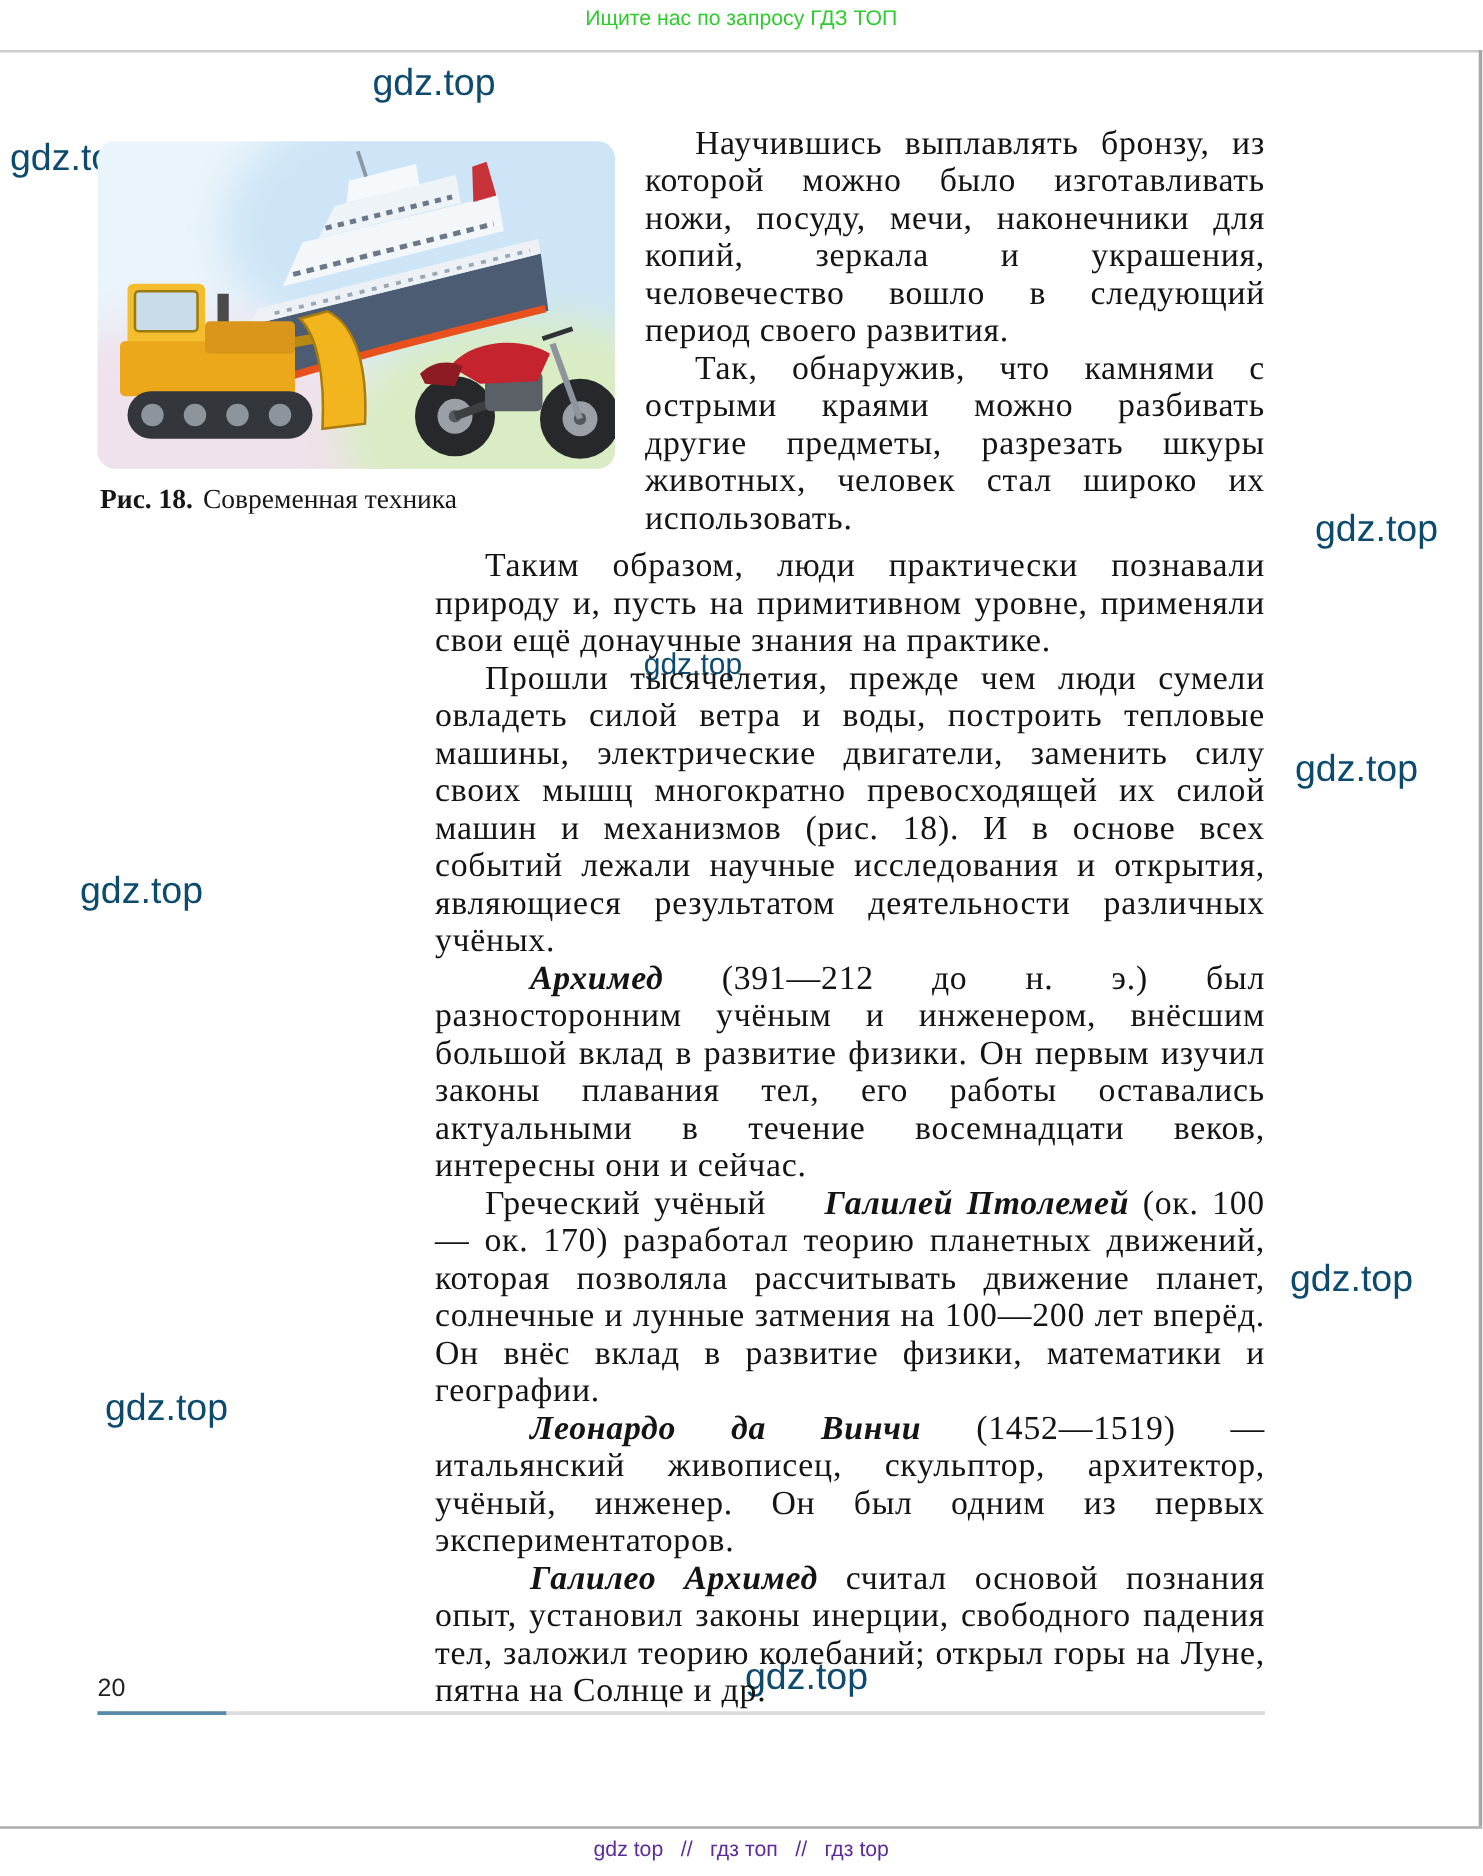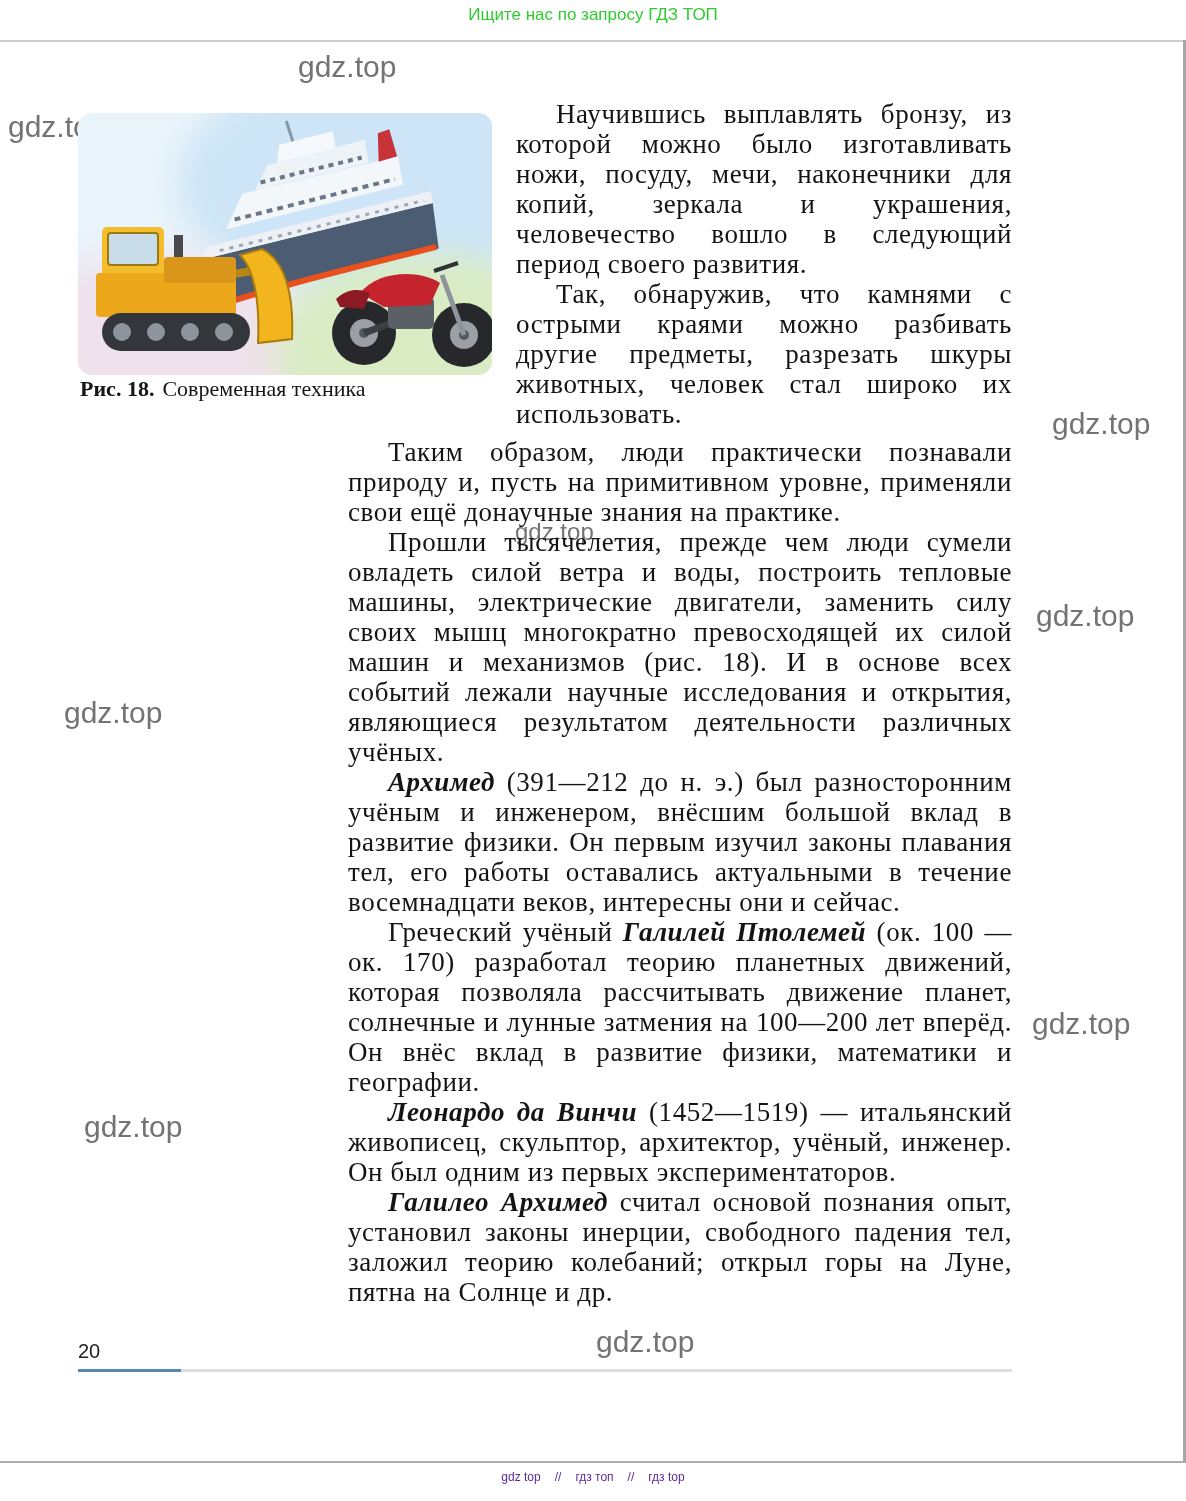"gdz.top" .wm { color: #737373 -> #0c4a6e }
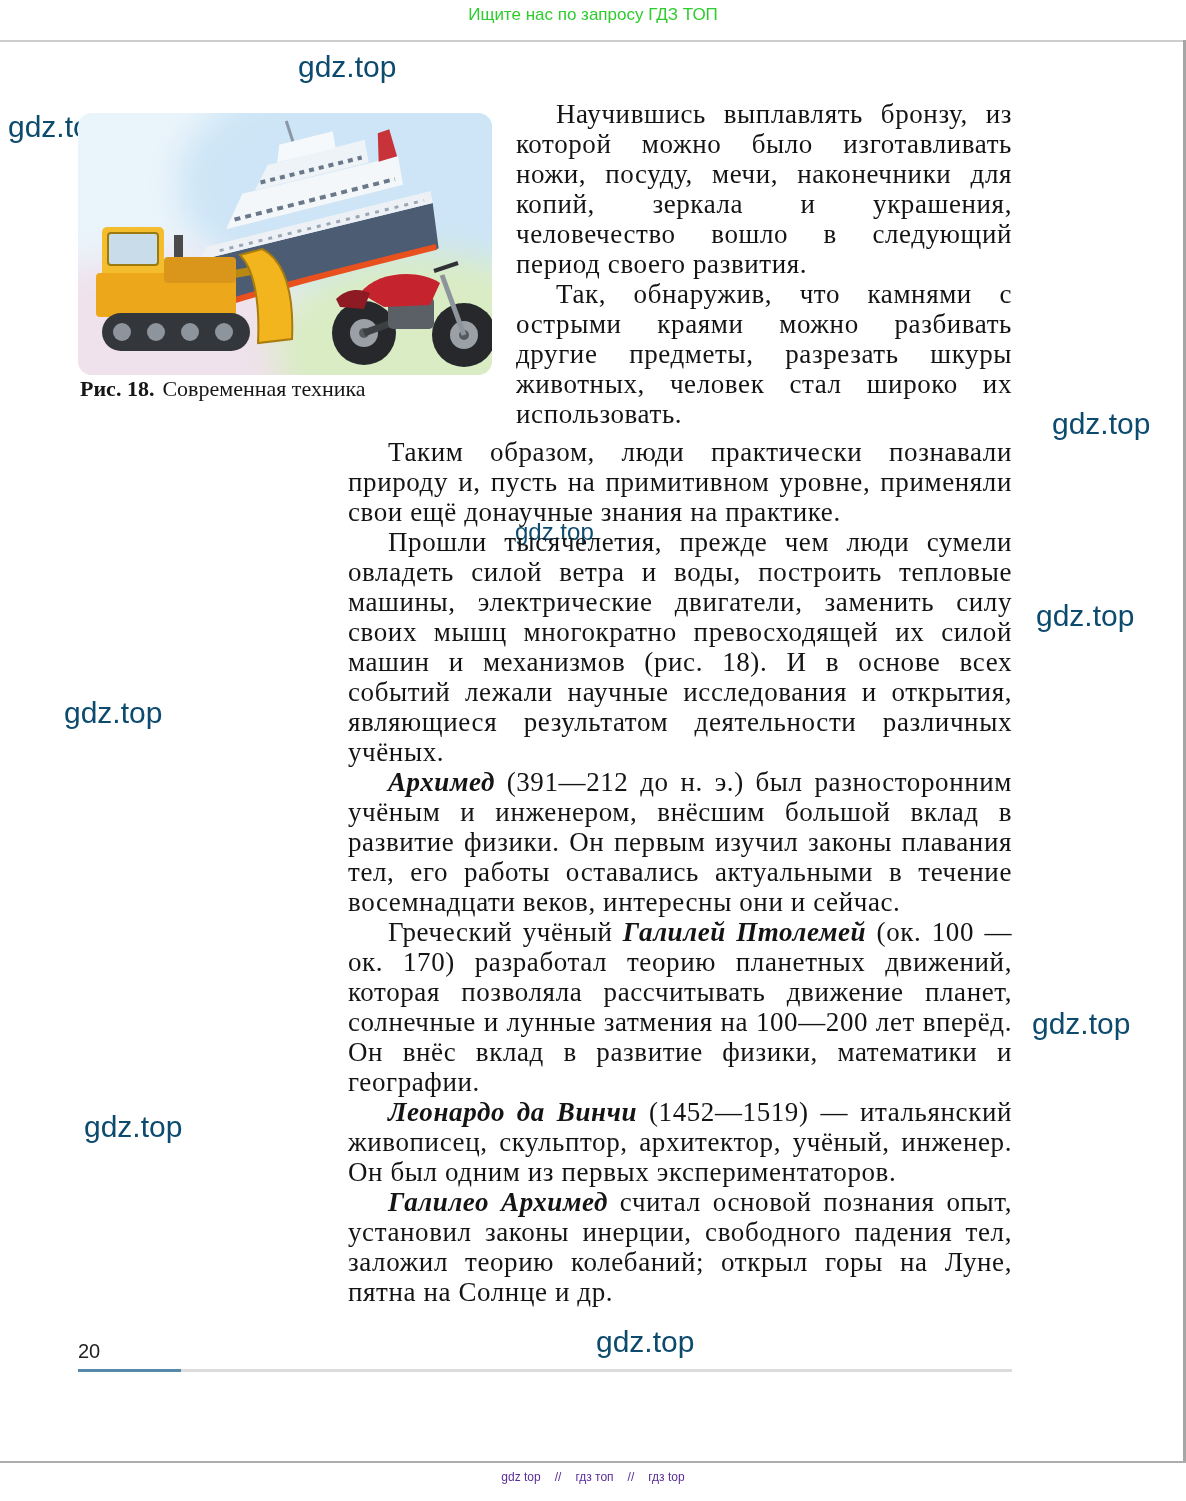"Рис. 18. Современная техника" .figure-caption { top: 376px -> 386px }
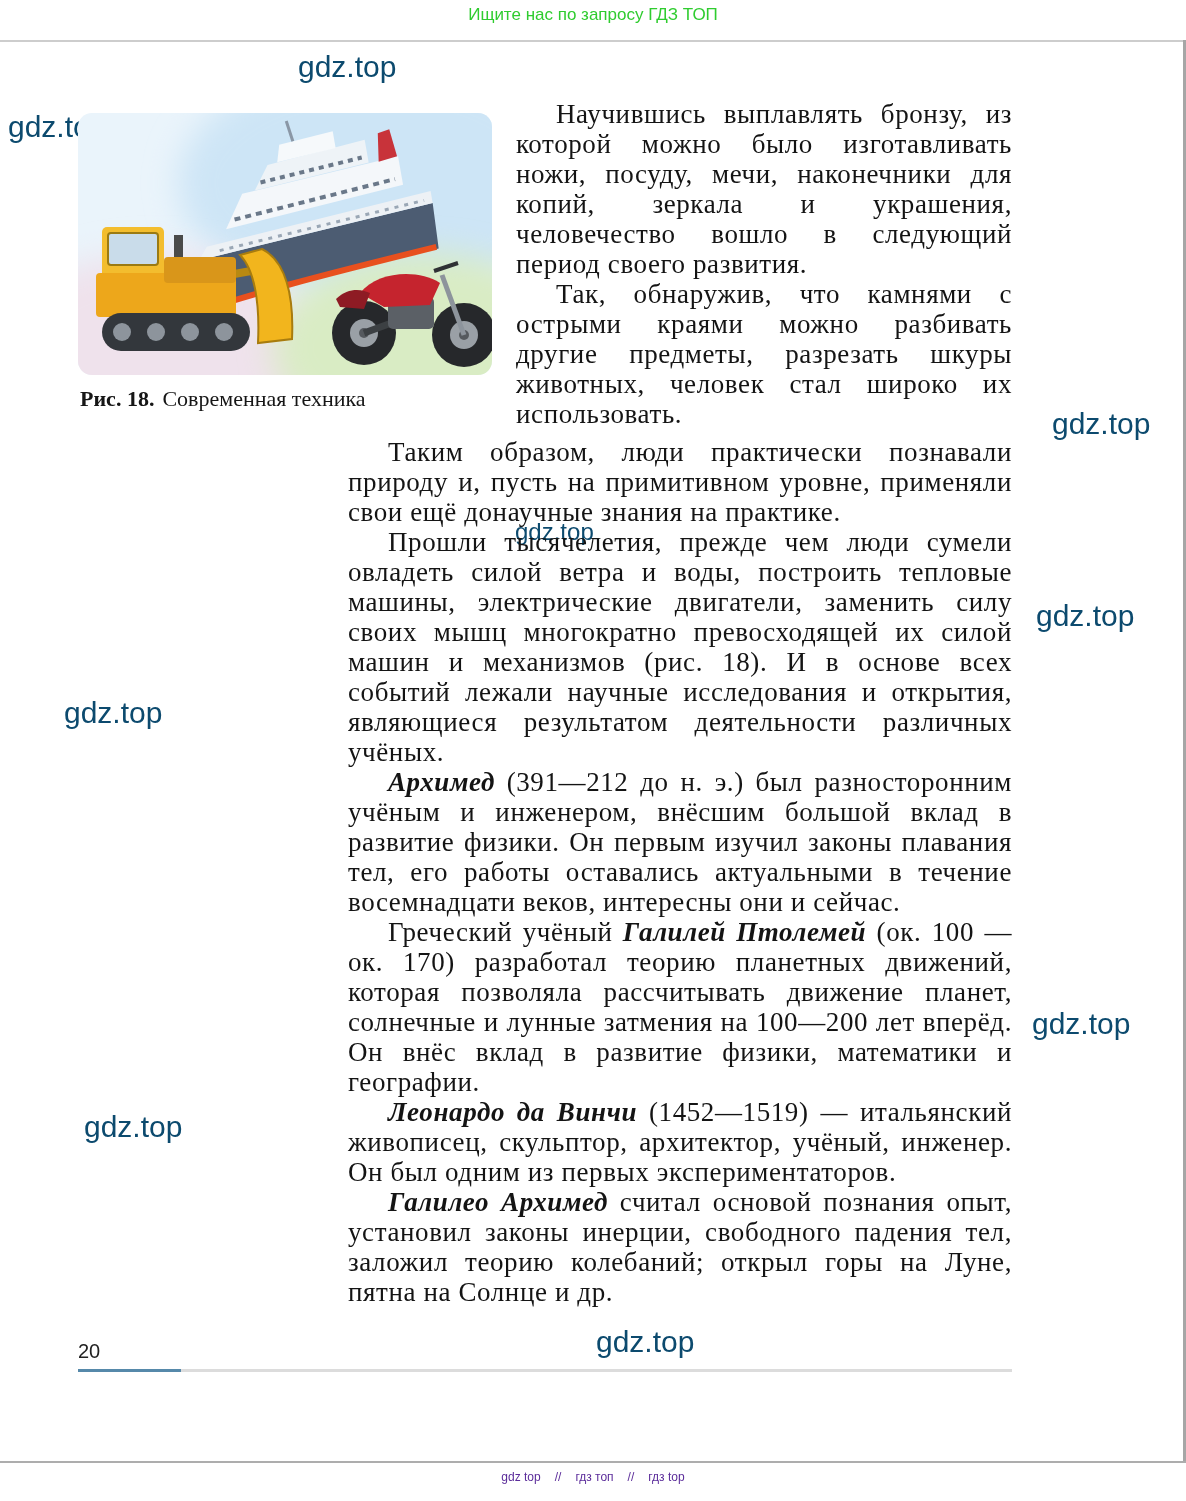"Архимед" .name { margin-left: none -> 36px }
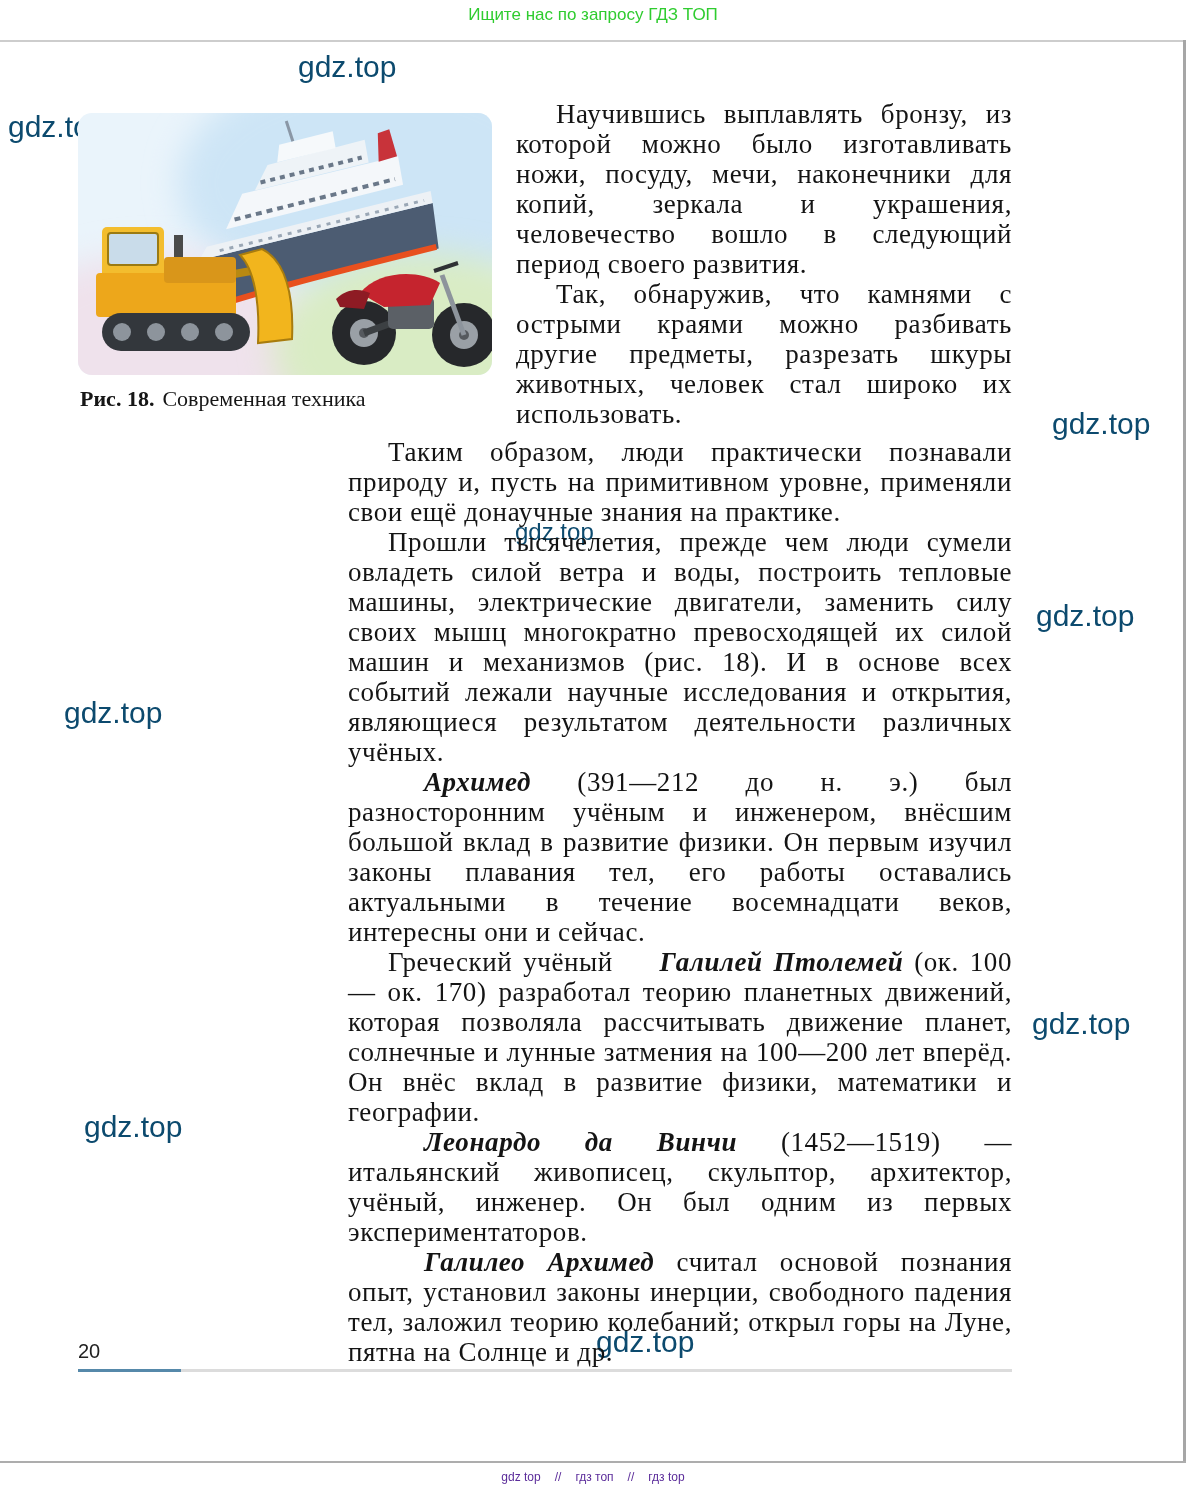"gdz top // гдз топ" .footer-links { font-size: 12px -> 17px }
